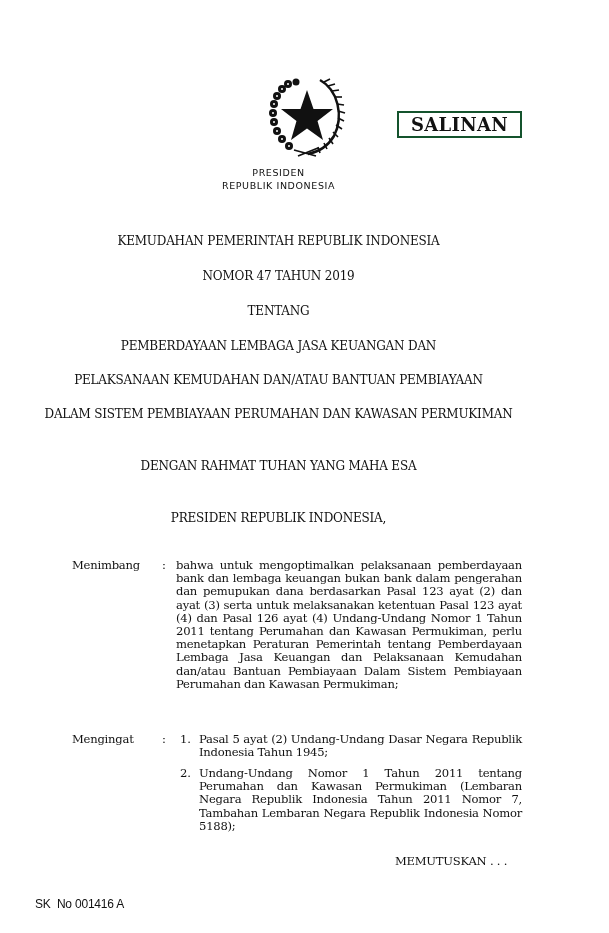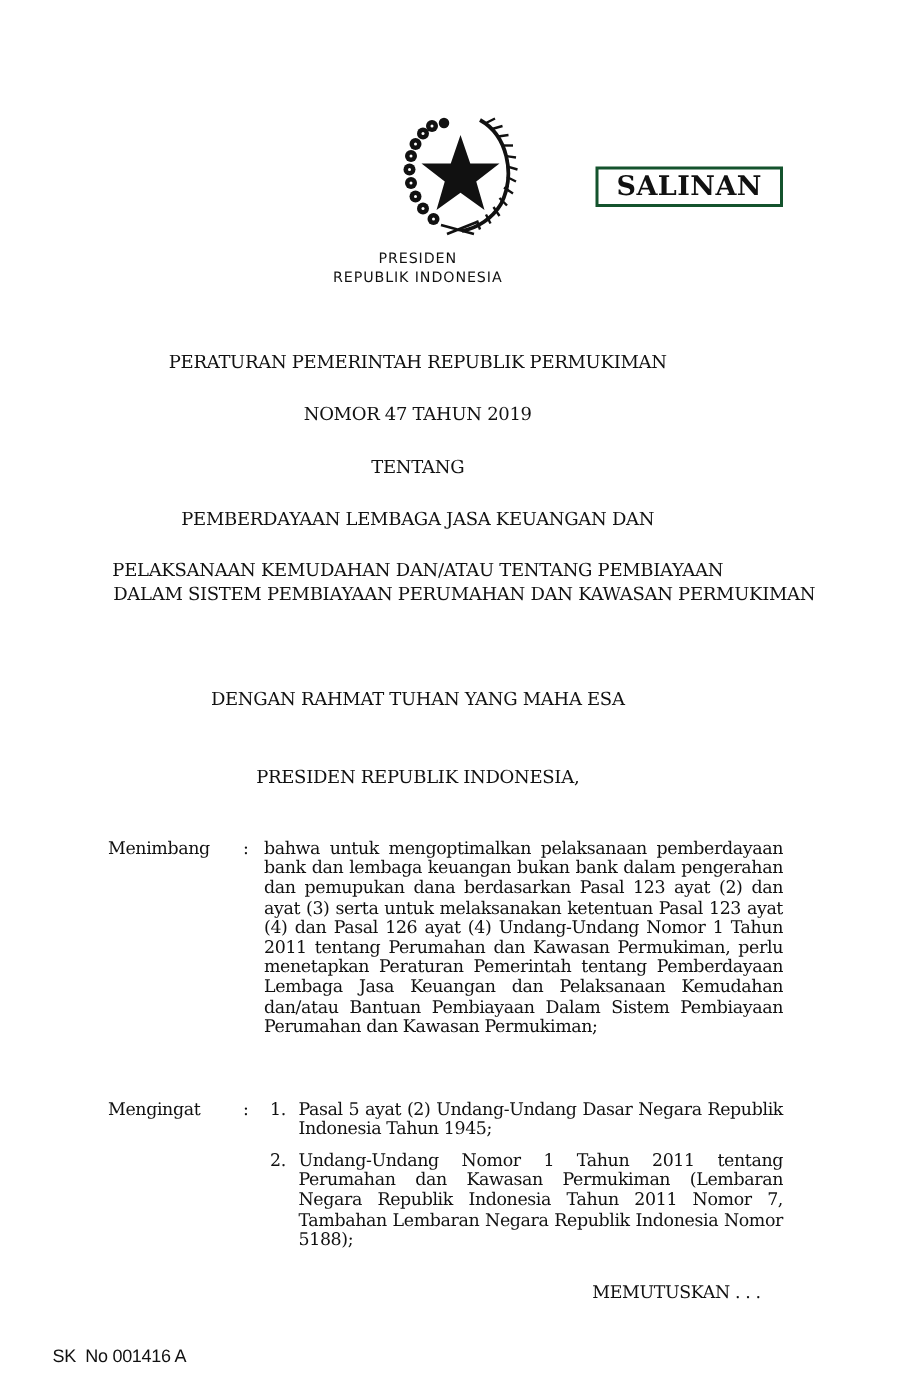"PERATURAN PEMERINTAH REPUBLIK PERMUKIMAN" div.center { text: PERATURAN PEMERINTAH REPUBLIK PERMUKIMAN -> KEMUDAHAN PEMERINTAH REPUBLIK INDONESIA }
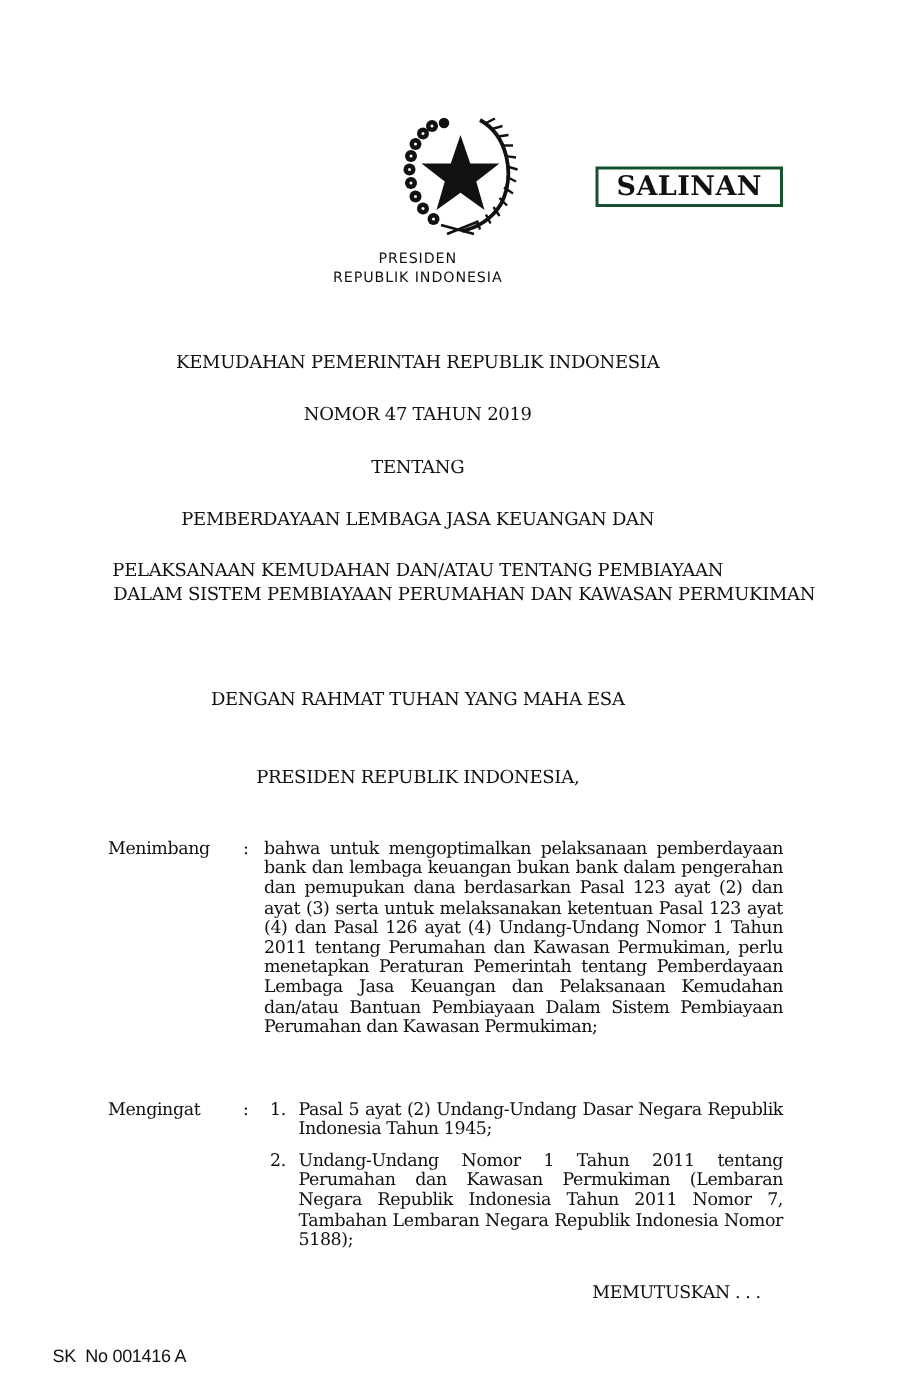"PELAKSANAAN KEMUDAHAN DAN/ATAU TENTANG" div.center { text: TENTANG -> BANTUAN }
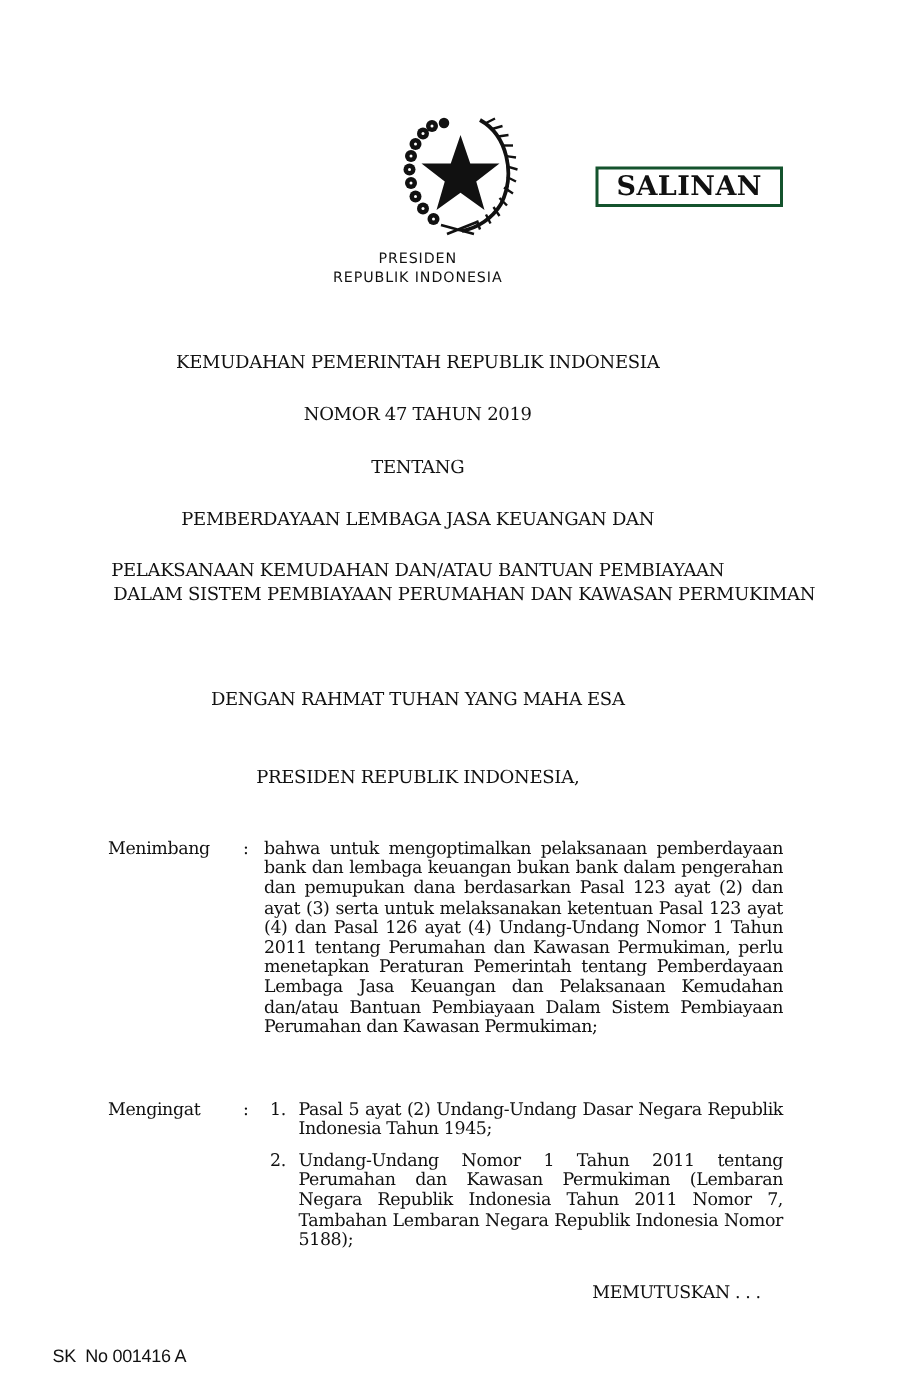"DALAM SISTEM PEMBIAYAAN PERUMAHAN DAN" div.center { margin-left: 31px -> none; top: 389px -> 407px }
